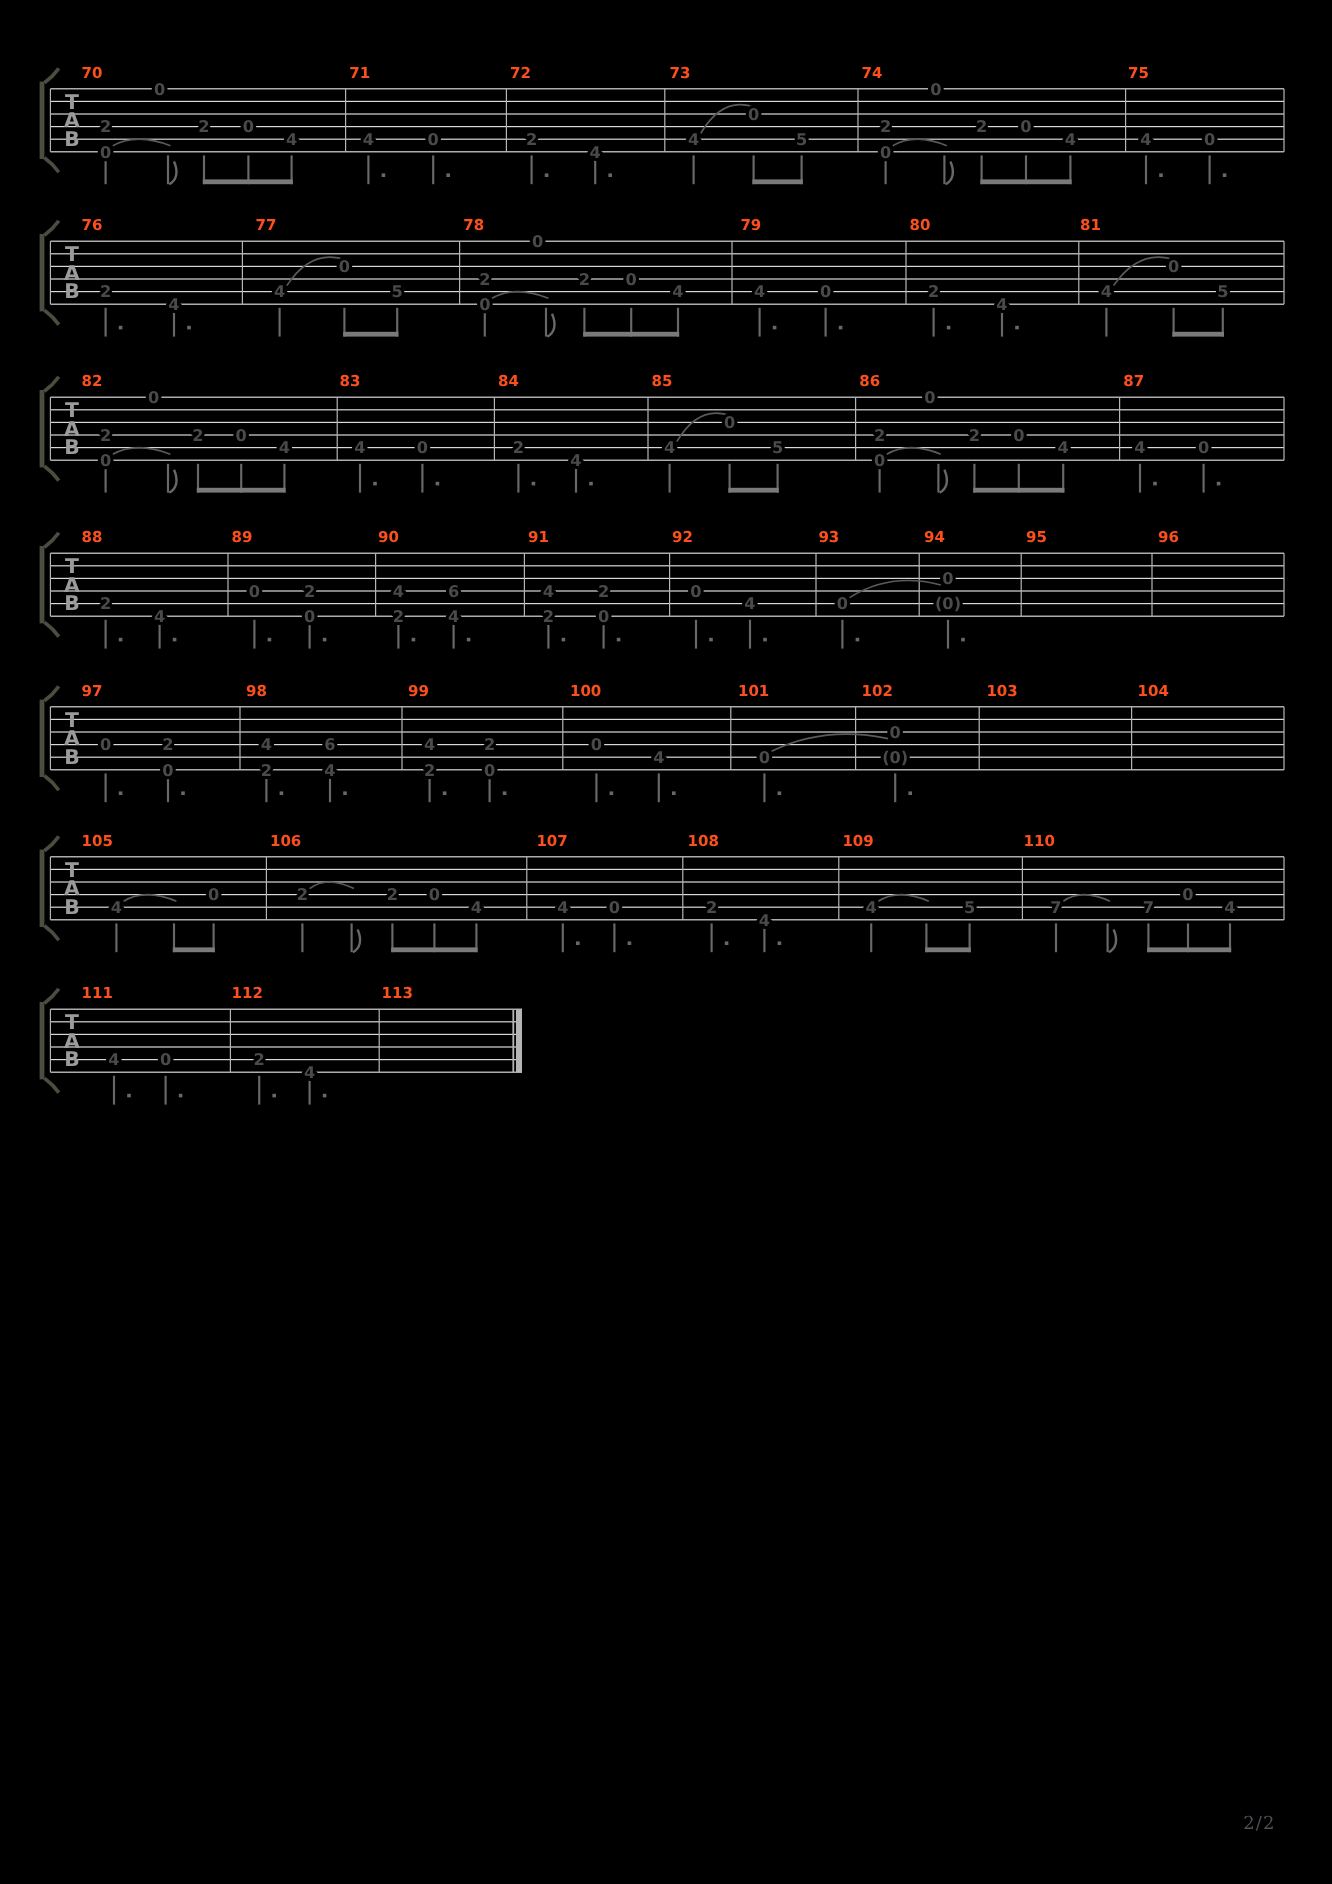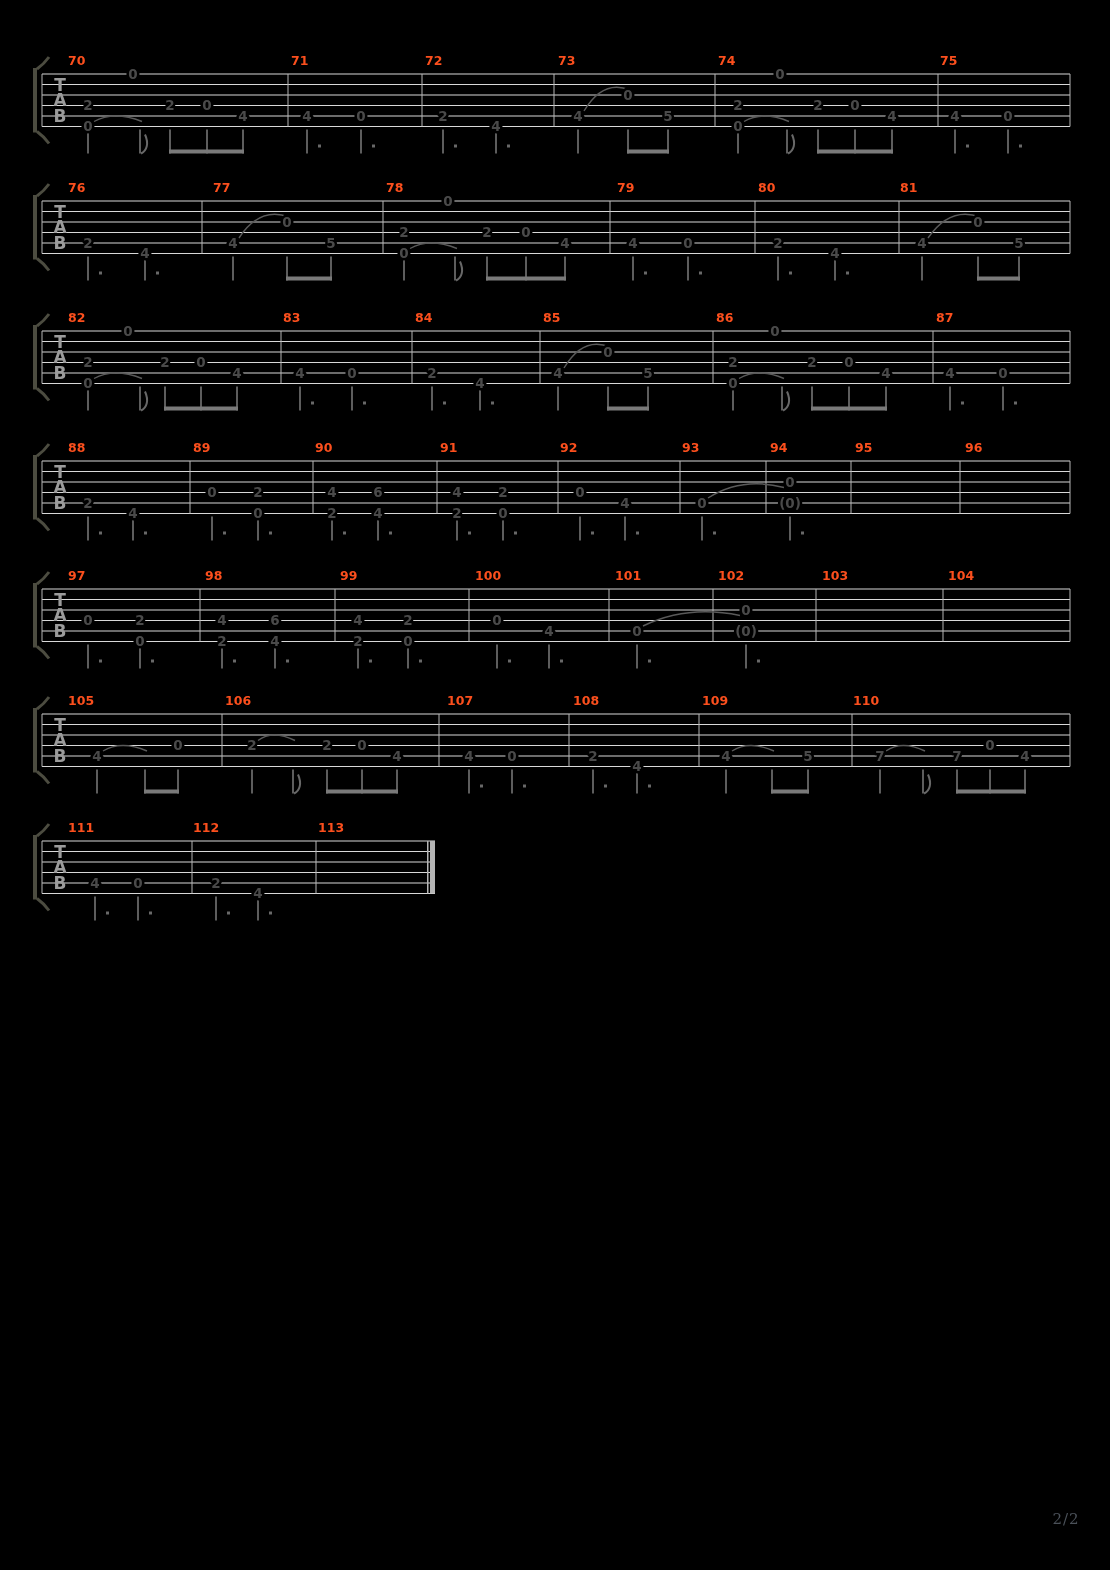"2/2" #page-indicator { text-align: center -> left }
